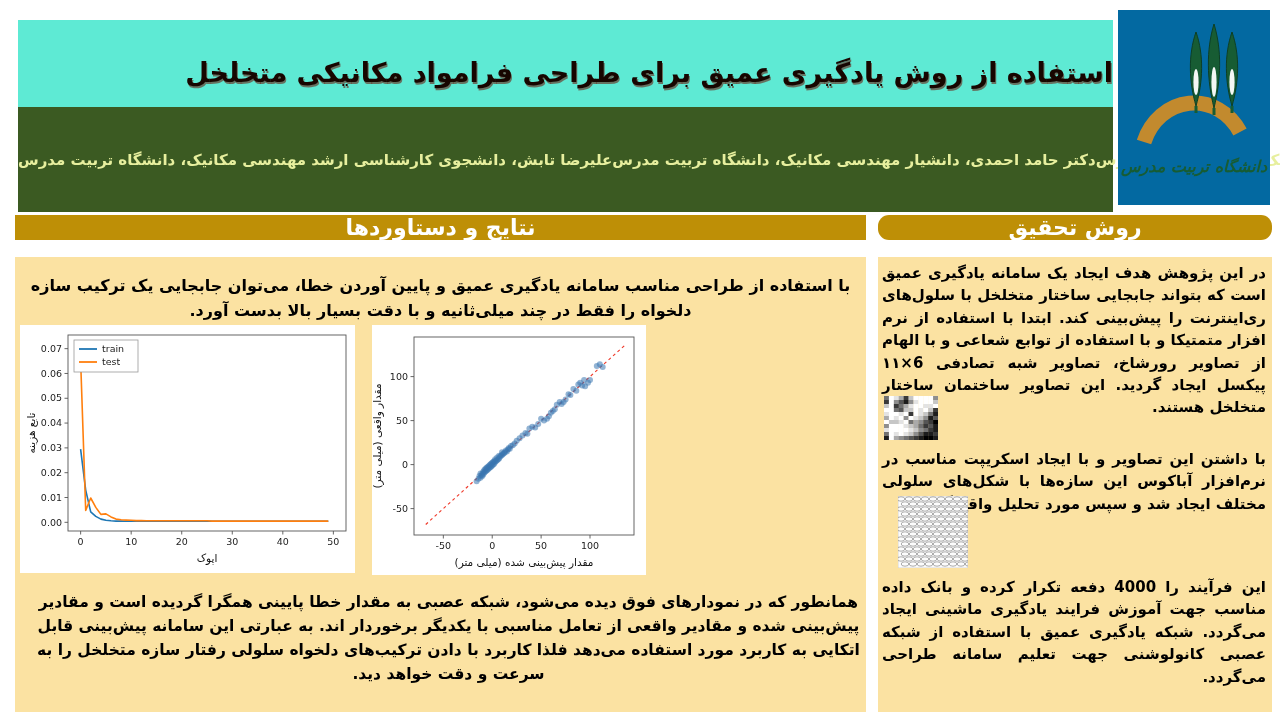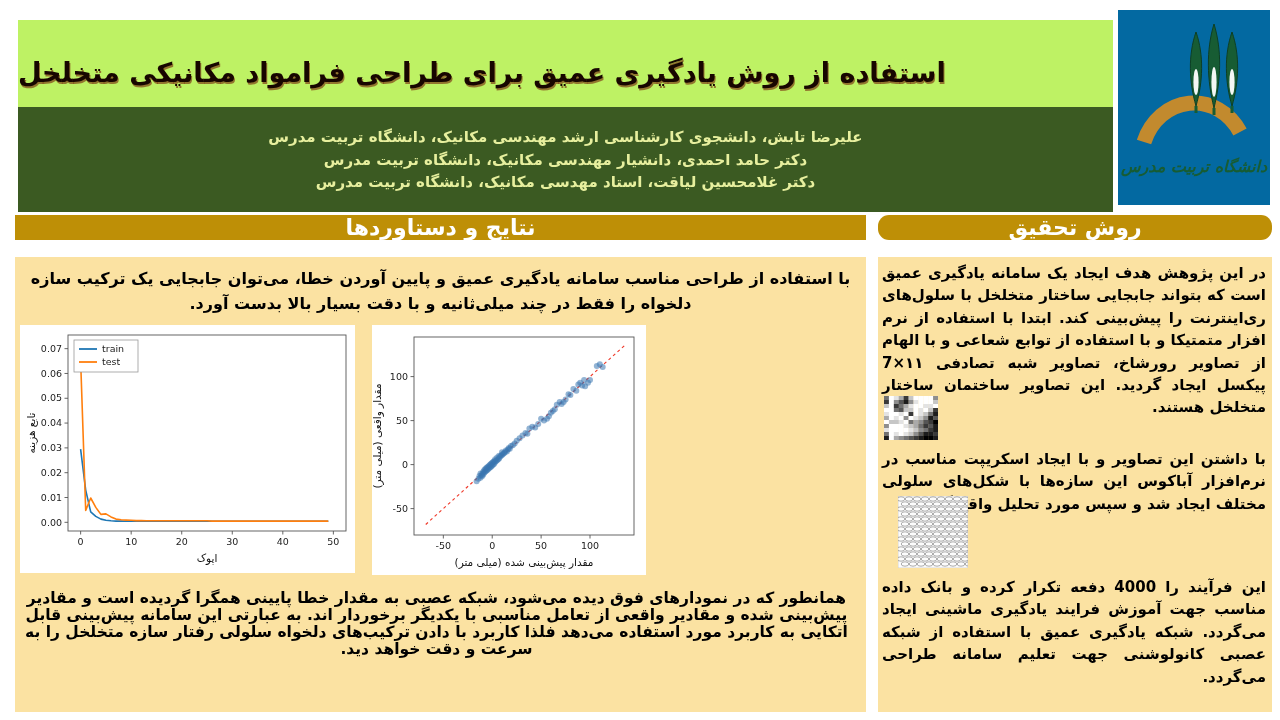"استفاده از روش یادگیری عمیق" .title-band { background: #bef264 -> #5eead4; justify-content: flex-start -> flex-end }
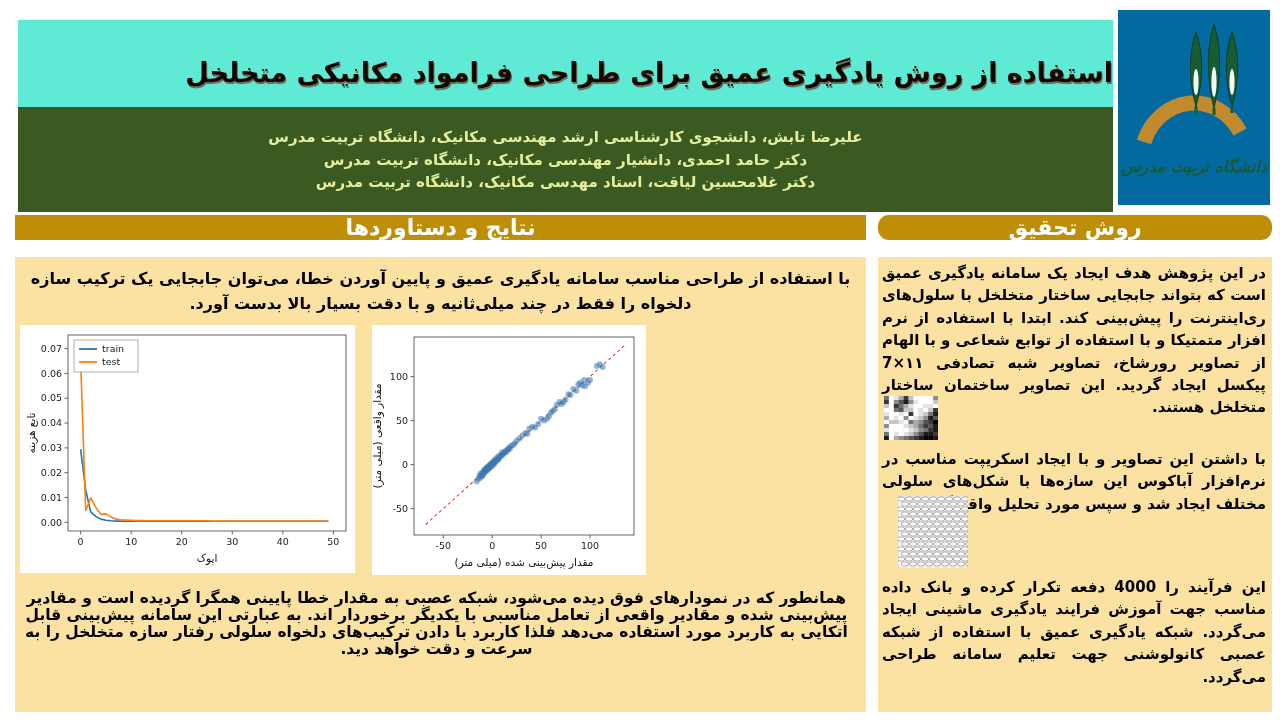"علیرضا تابش، دانشجوی کارشناسی ارشد" .authors-band { flex-direction: column -> row }
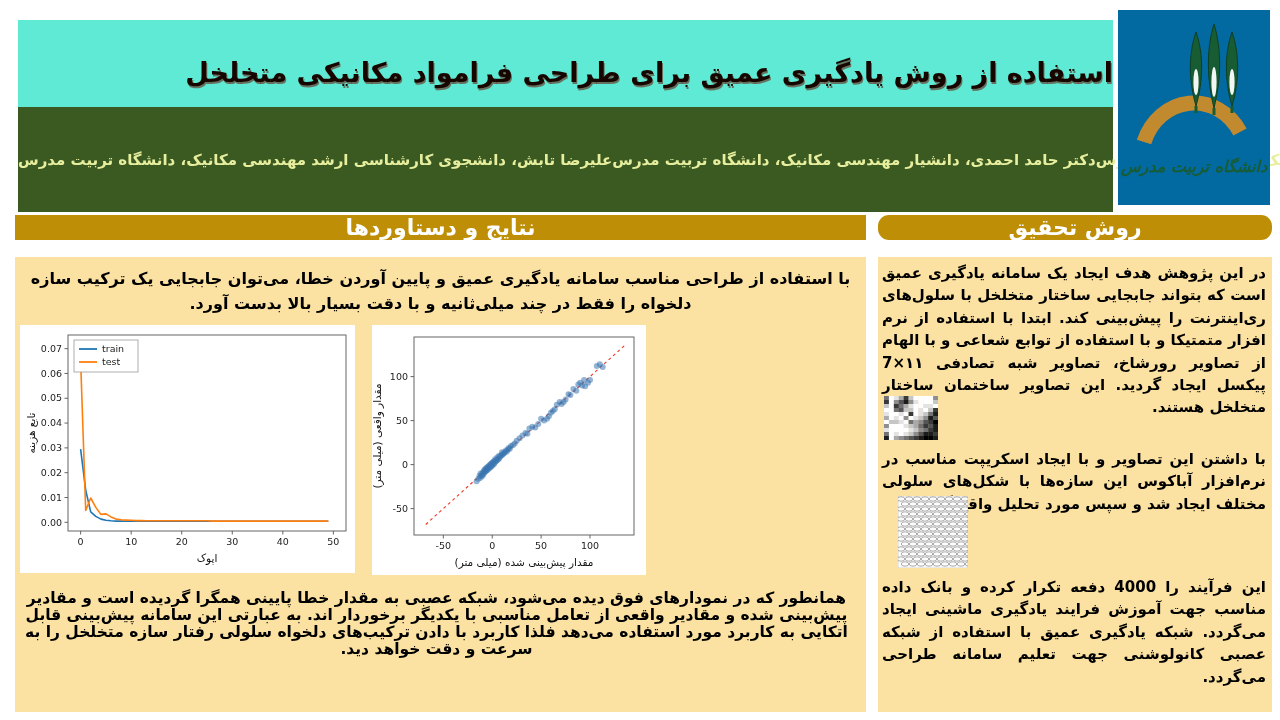"با استفاده از طراحی مناسب" .p-top { top: 9px -> 16px }
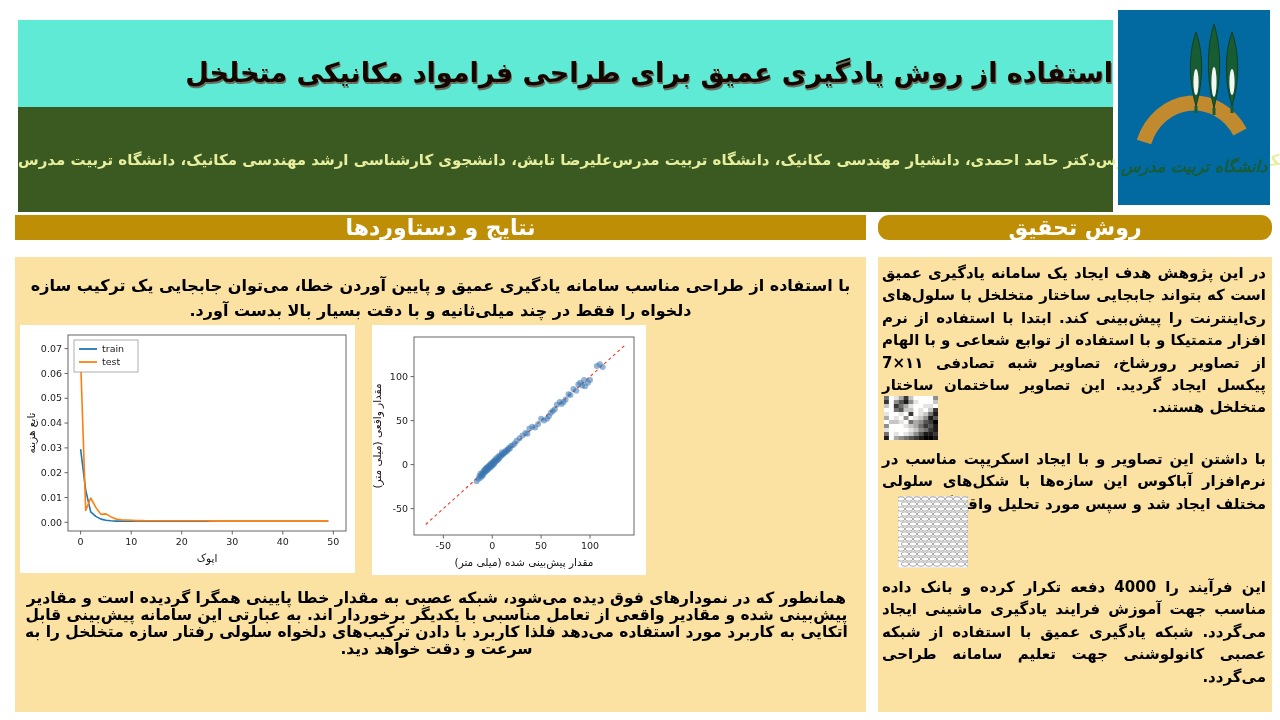"ابتدا با استفاده از نرم" span { text: ۱۱×7 -> 6×۱۱ }
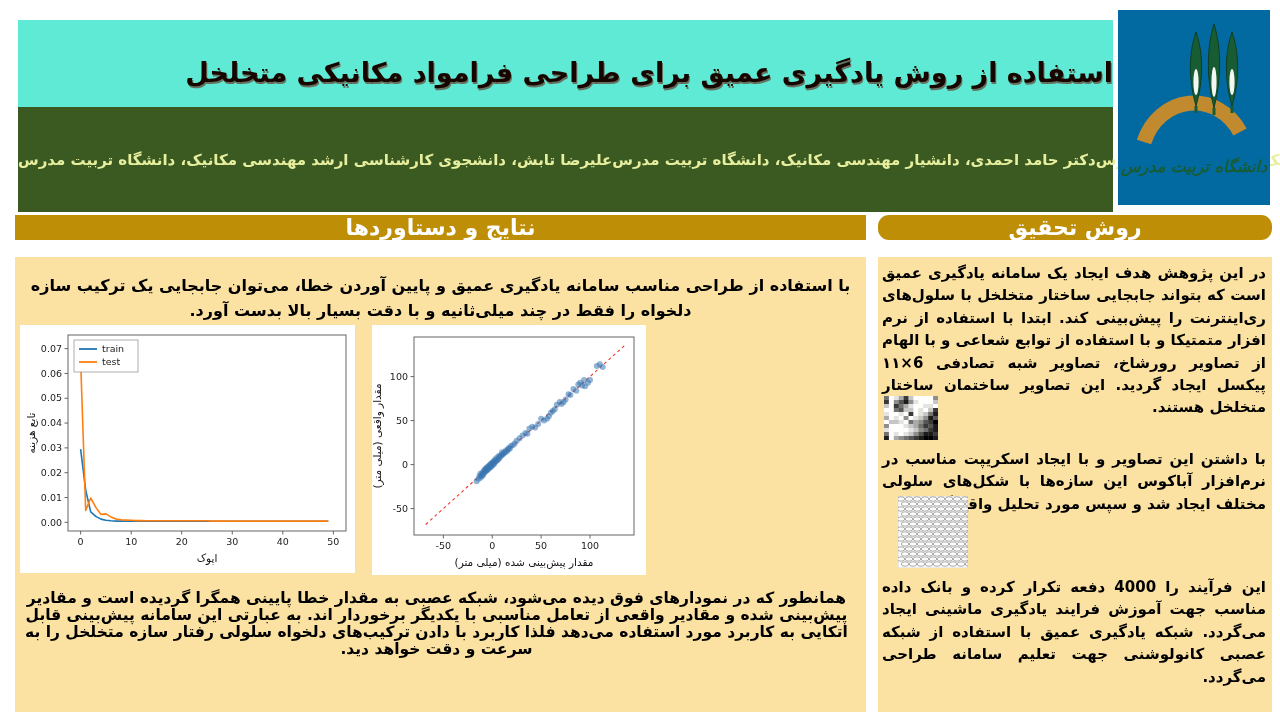"همانطور که در نمودارهای فوق" .p-bottom { left: 4px -> 16px; line-height: 17px -> 24px }
